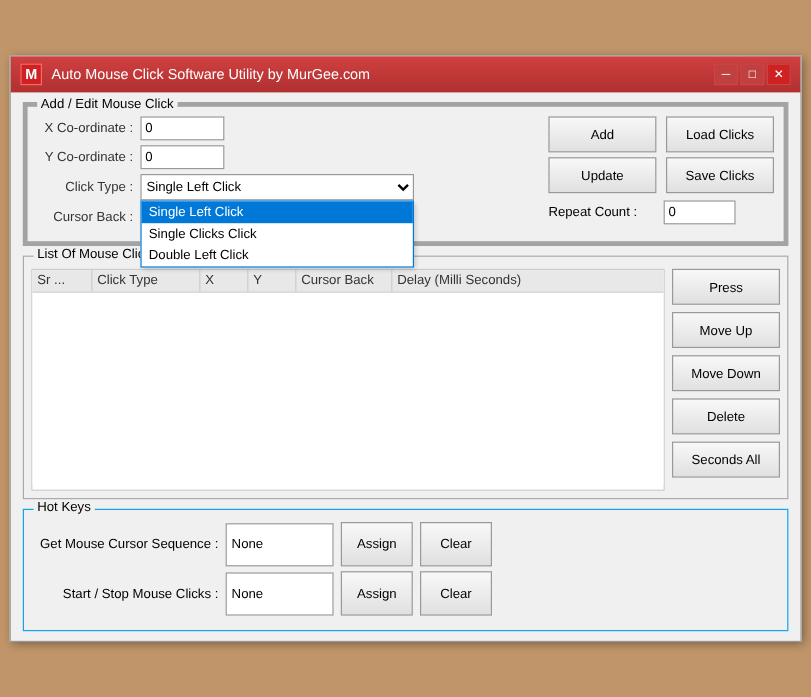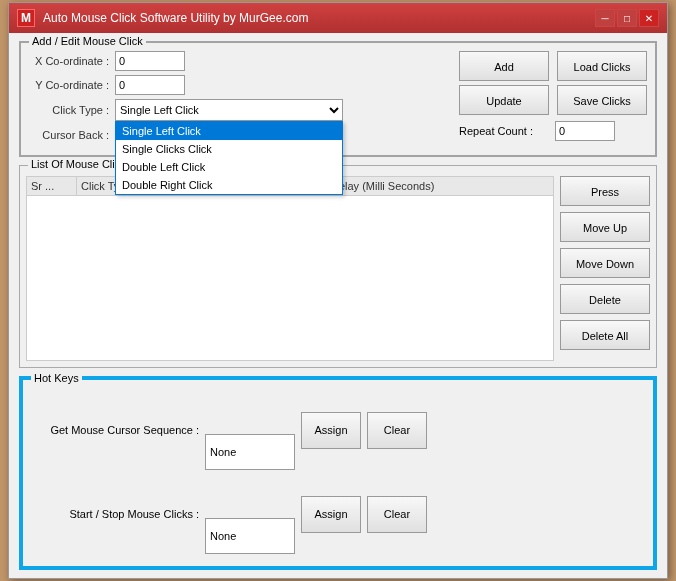"Add / Edit Mouse Click" .group-box { border: 2px solid #a3a3a3 -> 4px solid #a3a3a3 }
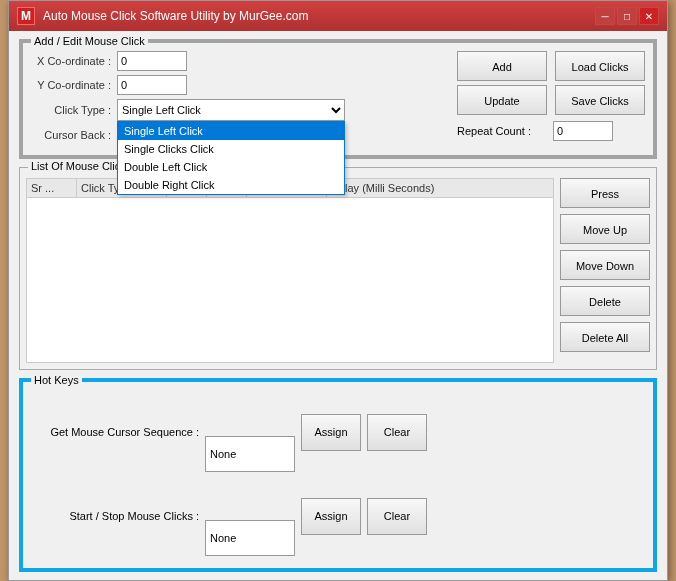"Double Right Click" div.dropdown-item { html: <div>Double Right Click</div> -> none }
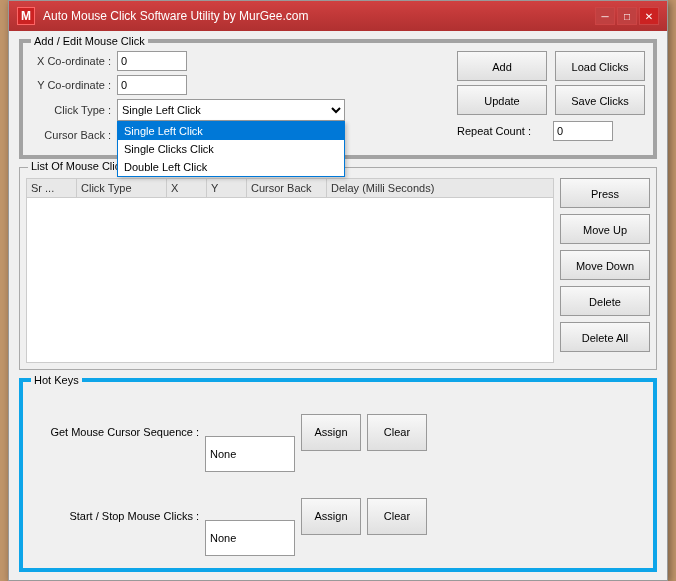"Delete All" button.btn { text: Delete -> Seconds }
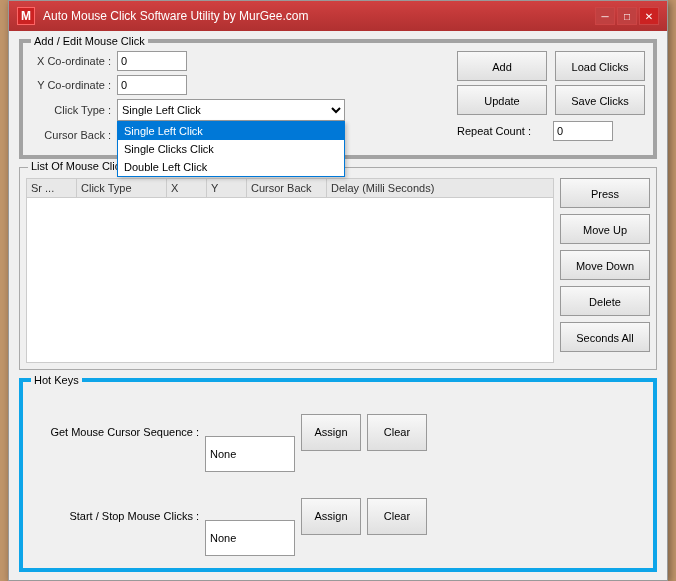"Hot Keys" .hotkeys-section { border: 4px solid #0ea5e9 -> 1px solid #0ea5e9; padding: 10px 8px 8px 16px -> 10px 8px 8px 2px }
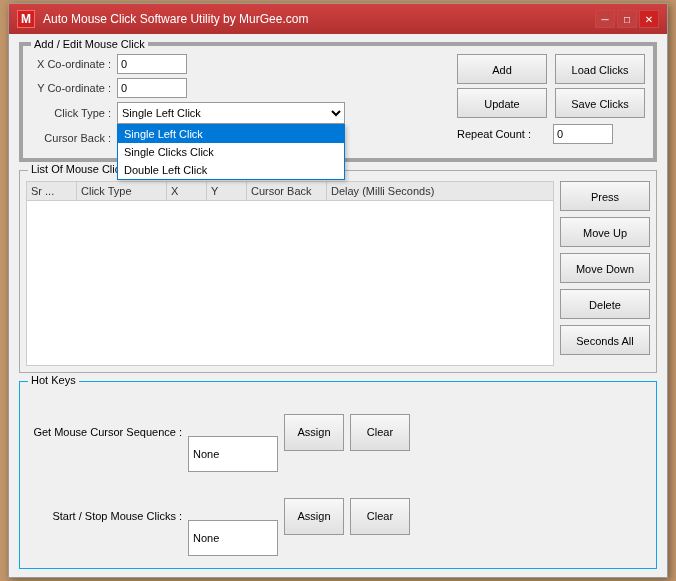"None" .hotkey-input { margin-top: 44px -> none }
